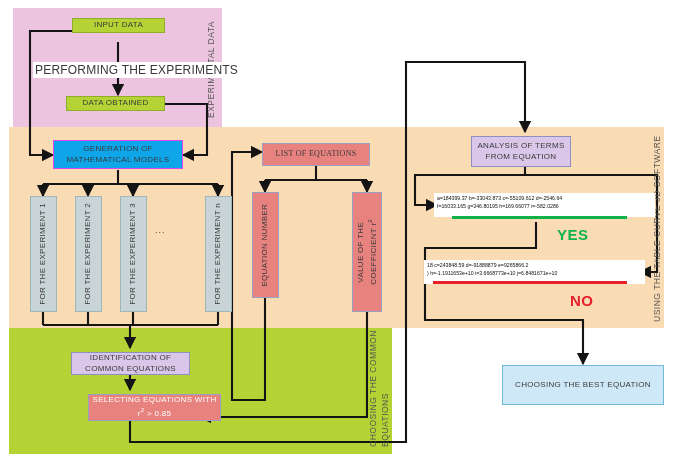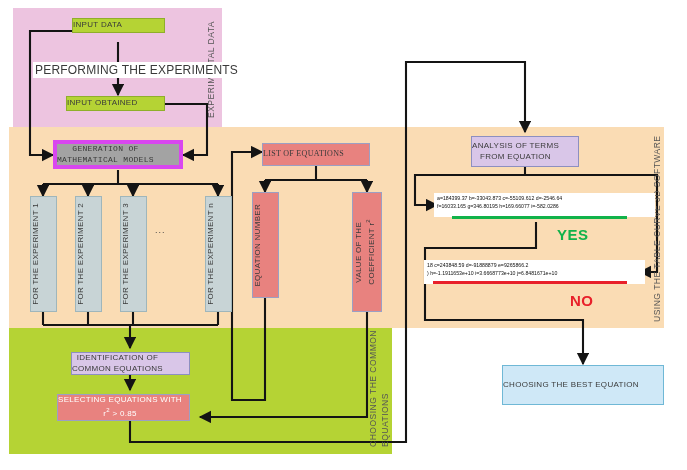"INPUT DATA" .box { justify-content: none -> center }
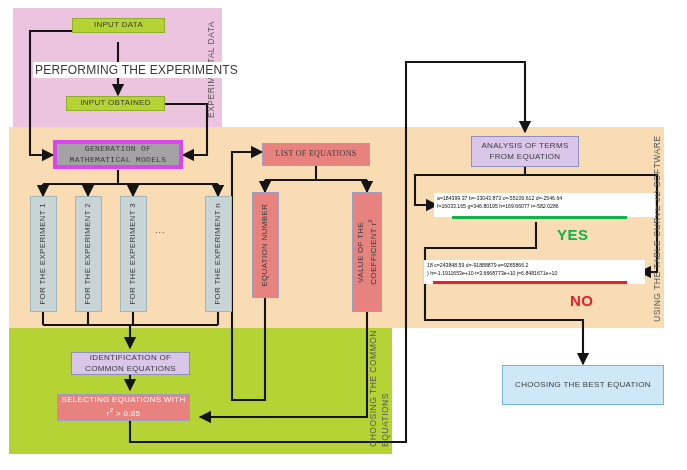"INPUT OBTAINED" span { text: INPUT -> DATA }
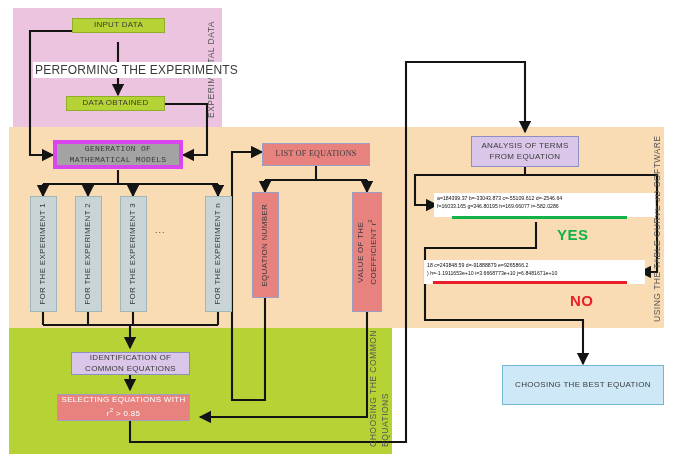"GENERATION OF" .blue { background: #a3a3a3 -> #0ea5e9; border: 4px solid #d946ef -> 1px solid #d946ef; font-family: Liberation Mono, monospace -> none }
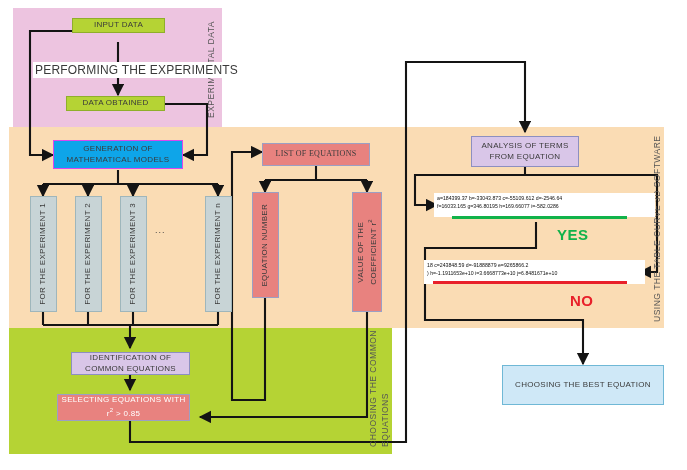"ANALYSIS OF TERMS" div.box { width: 108px -> 100px }
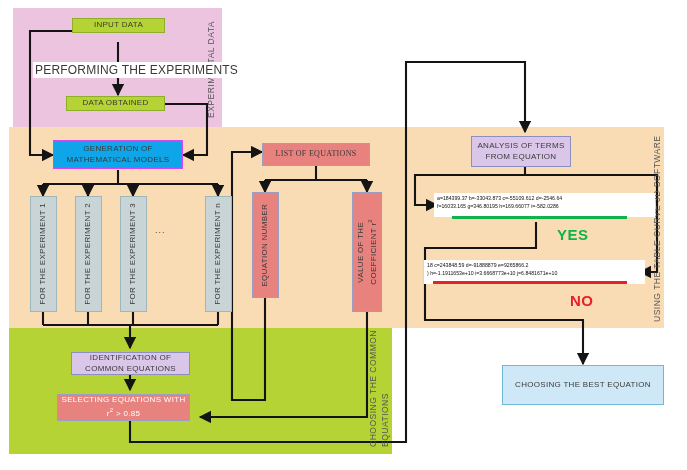"SELECTING EQUATIONS WITH" .pinkbox.white { margin-left: none -> 31px }
